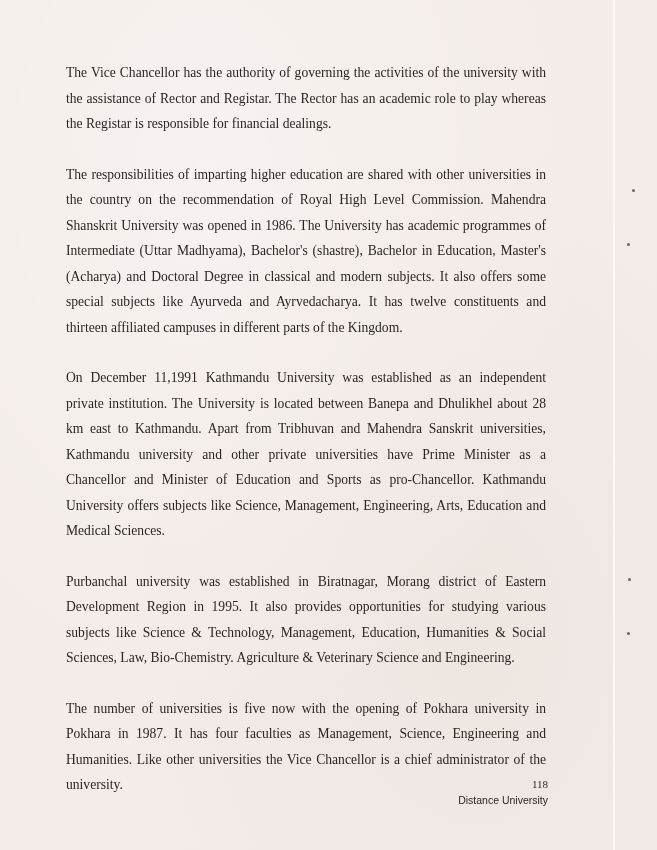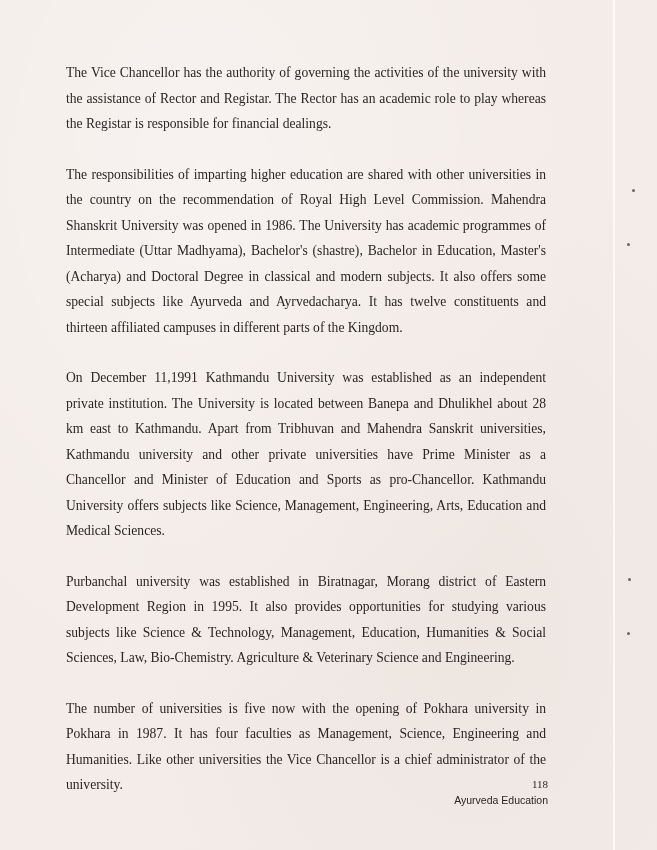"Ayurveda Education" span.footer-title { text: Ayurveda Education -> Distance University }
